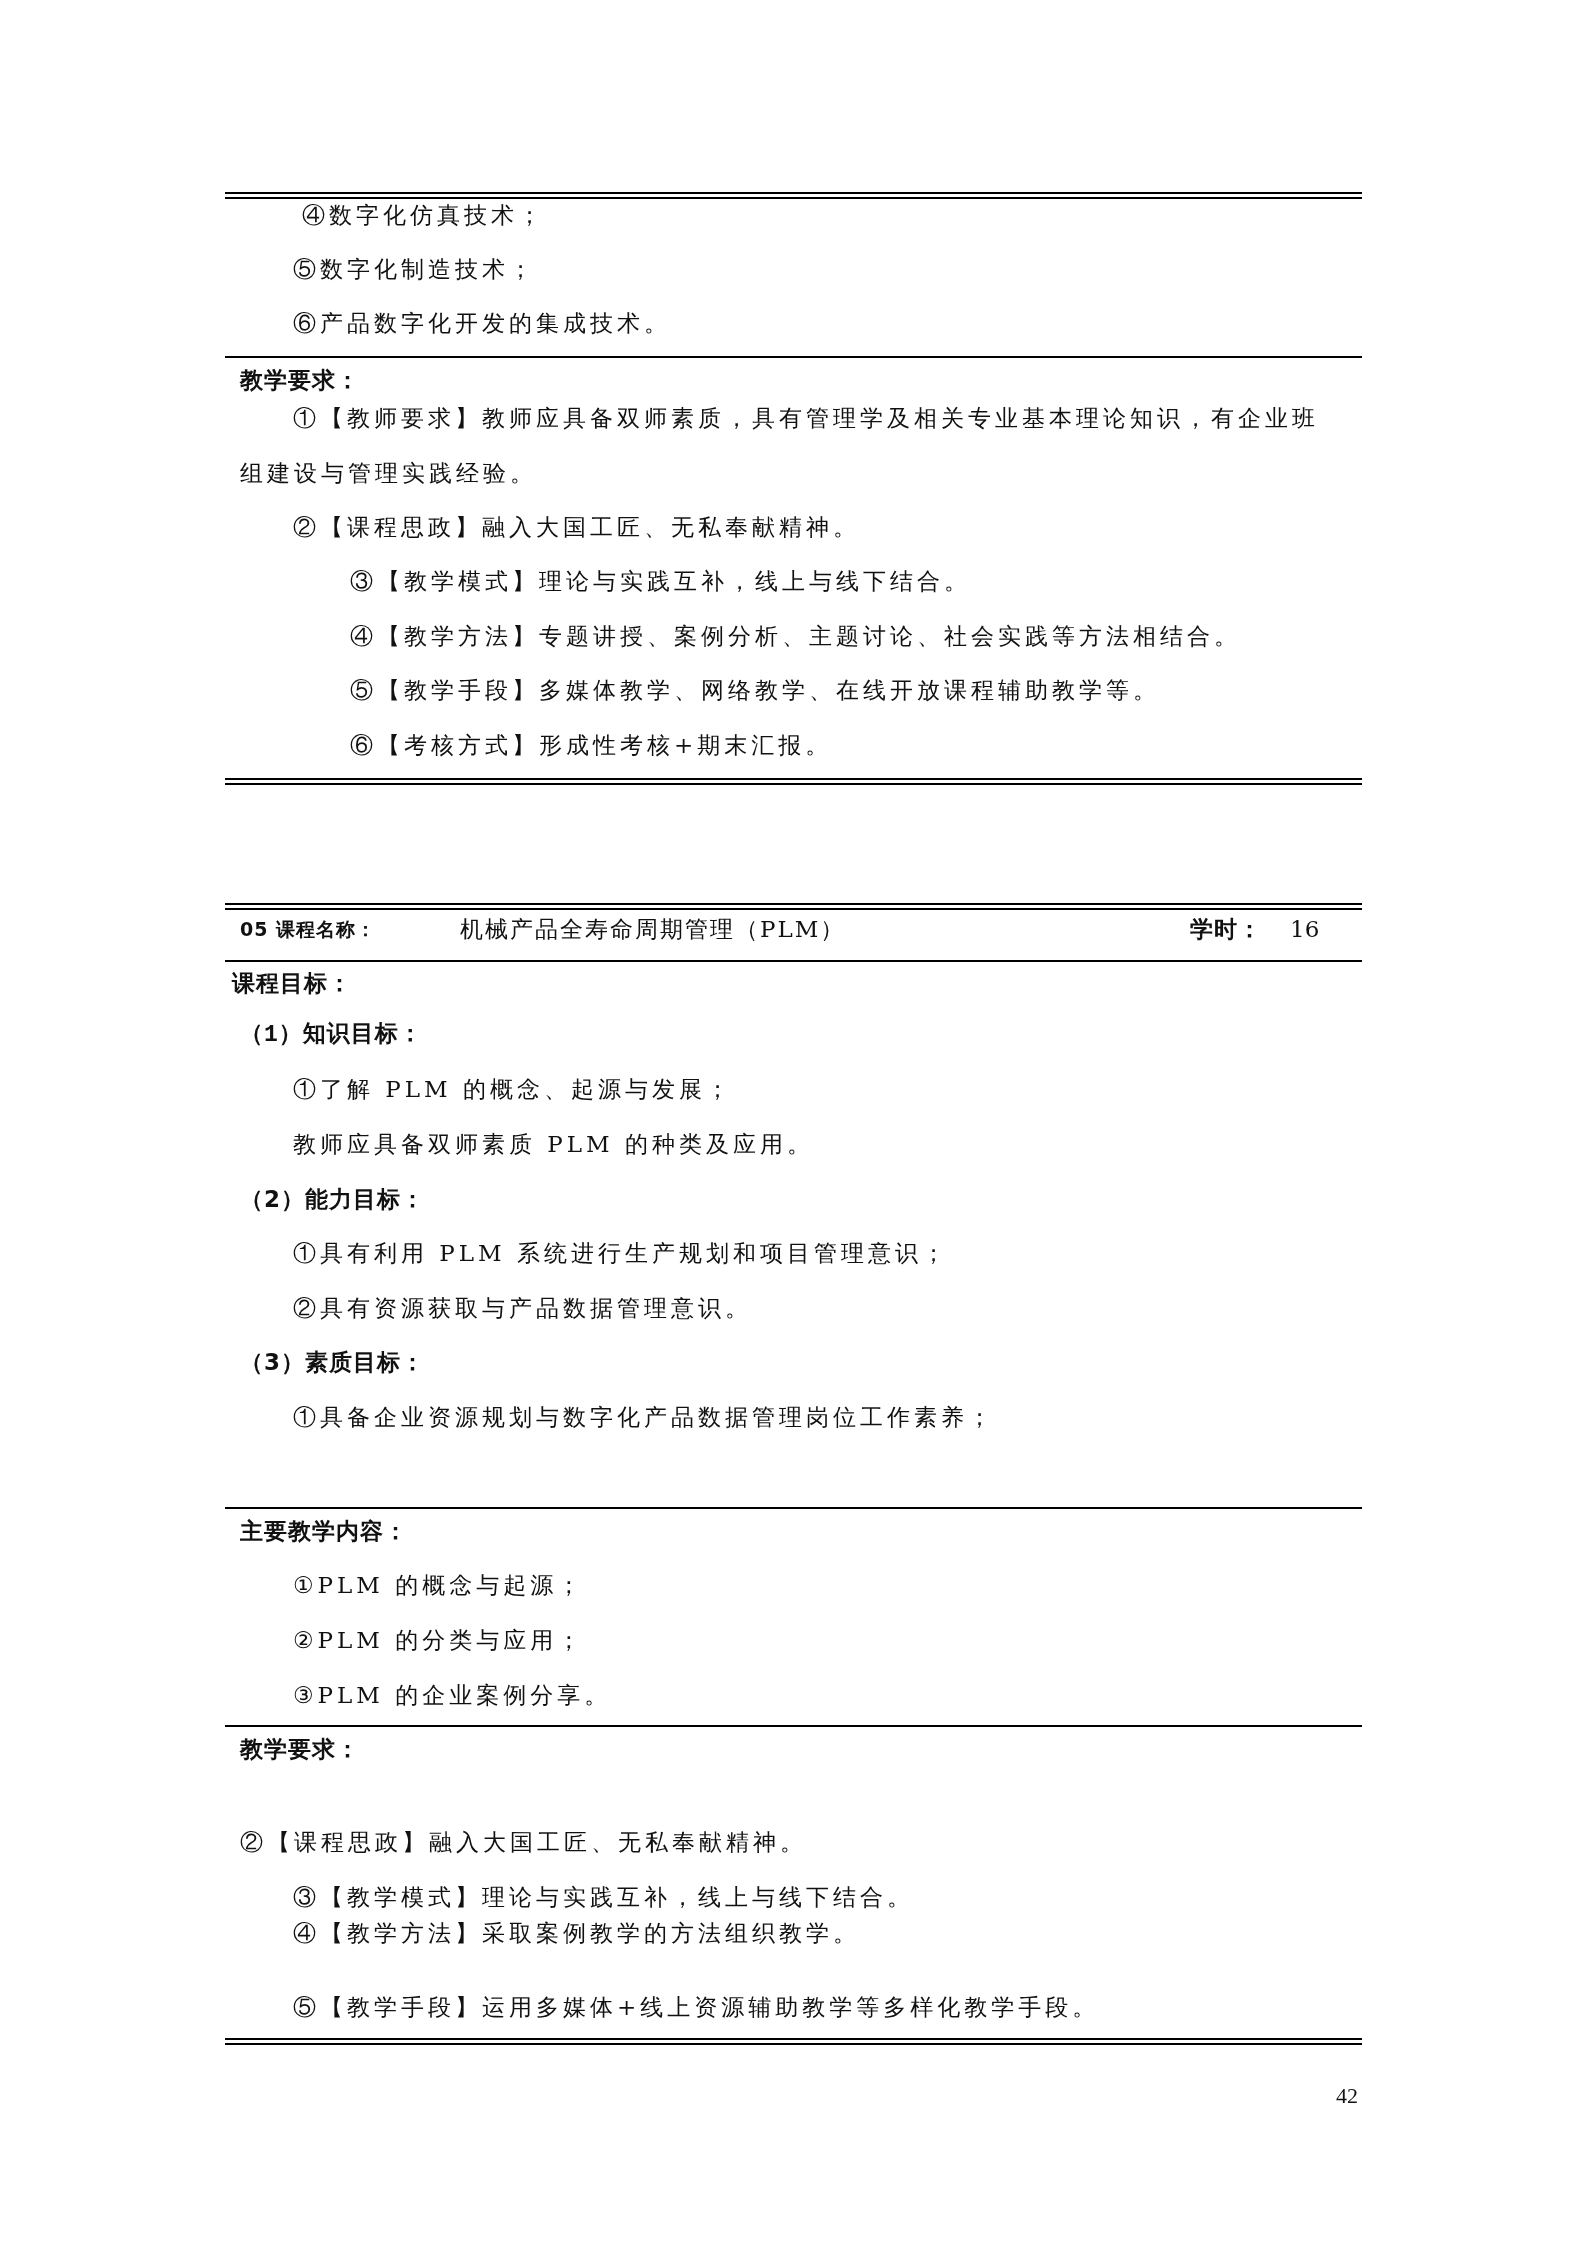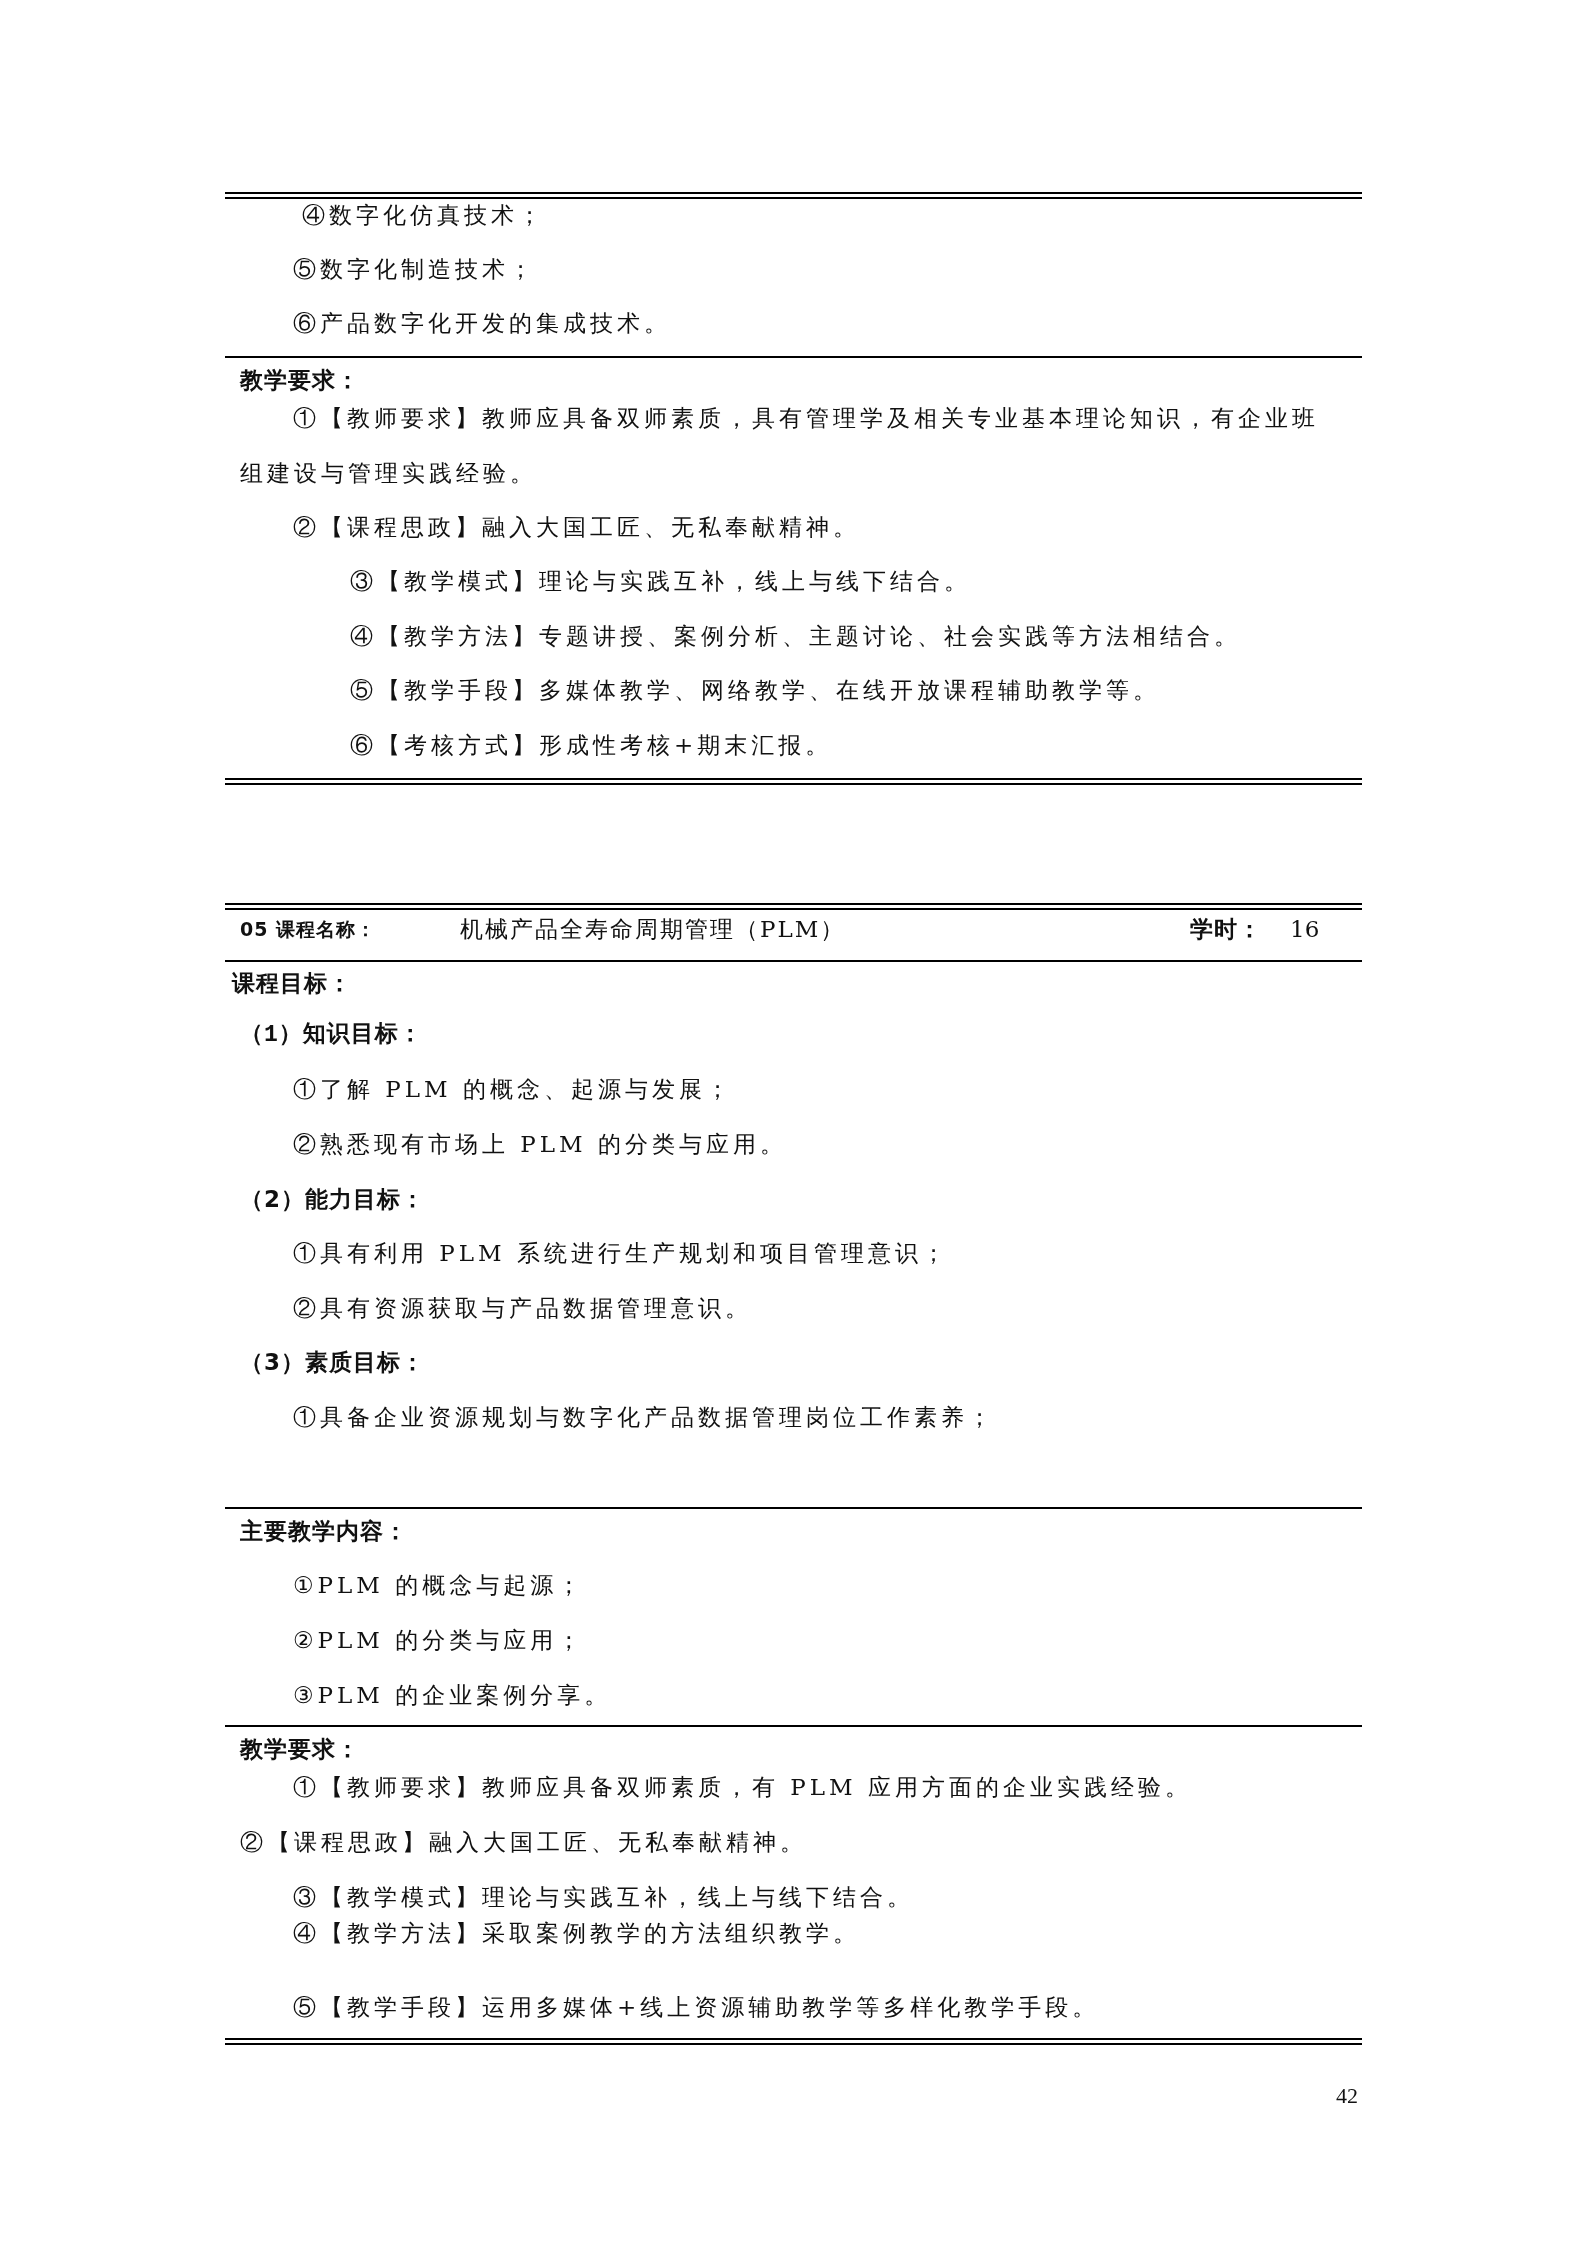"②熟悉现有市场上 PLM 的分类与应用。" div.line { text: ②熟悉现有市场上 PLM 的分类与 -> 教师应具备双师素质 PLM 的种类及 }
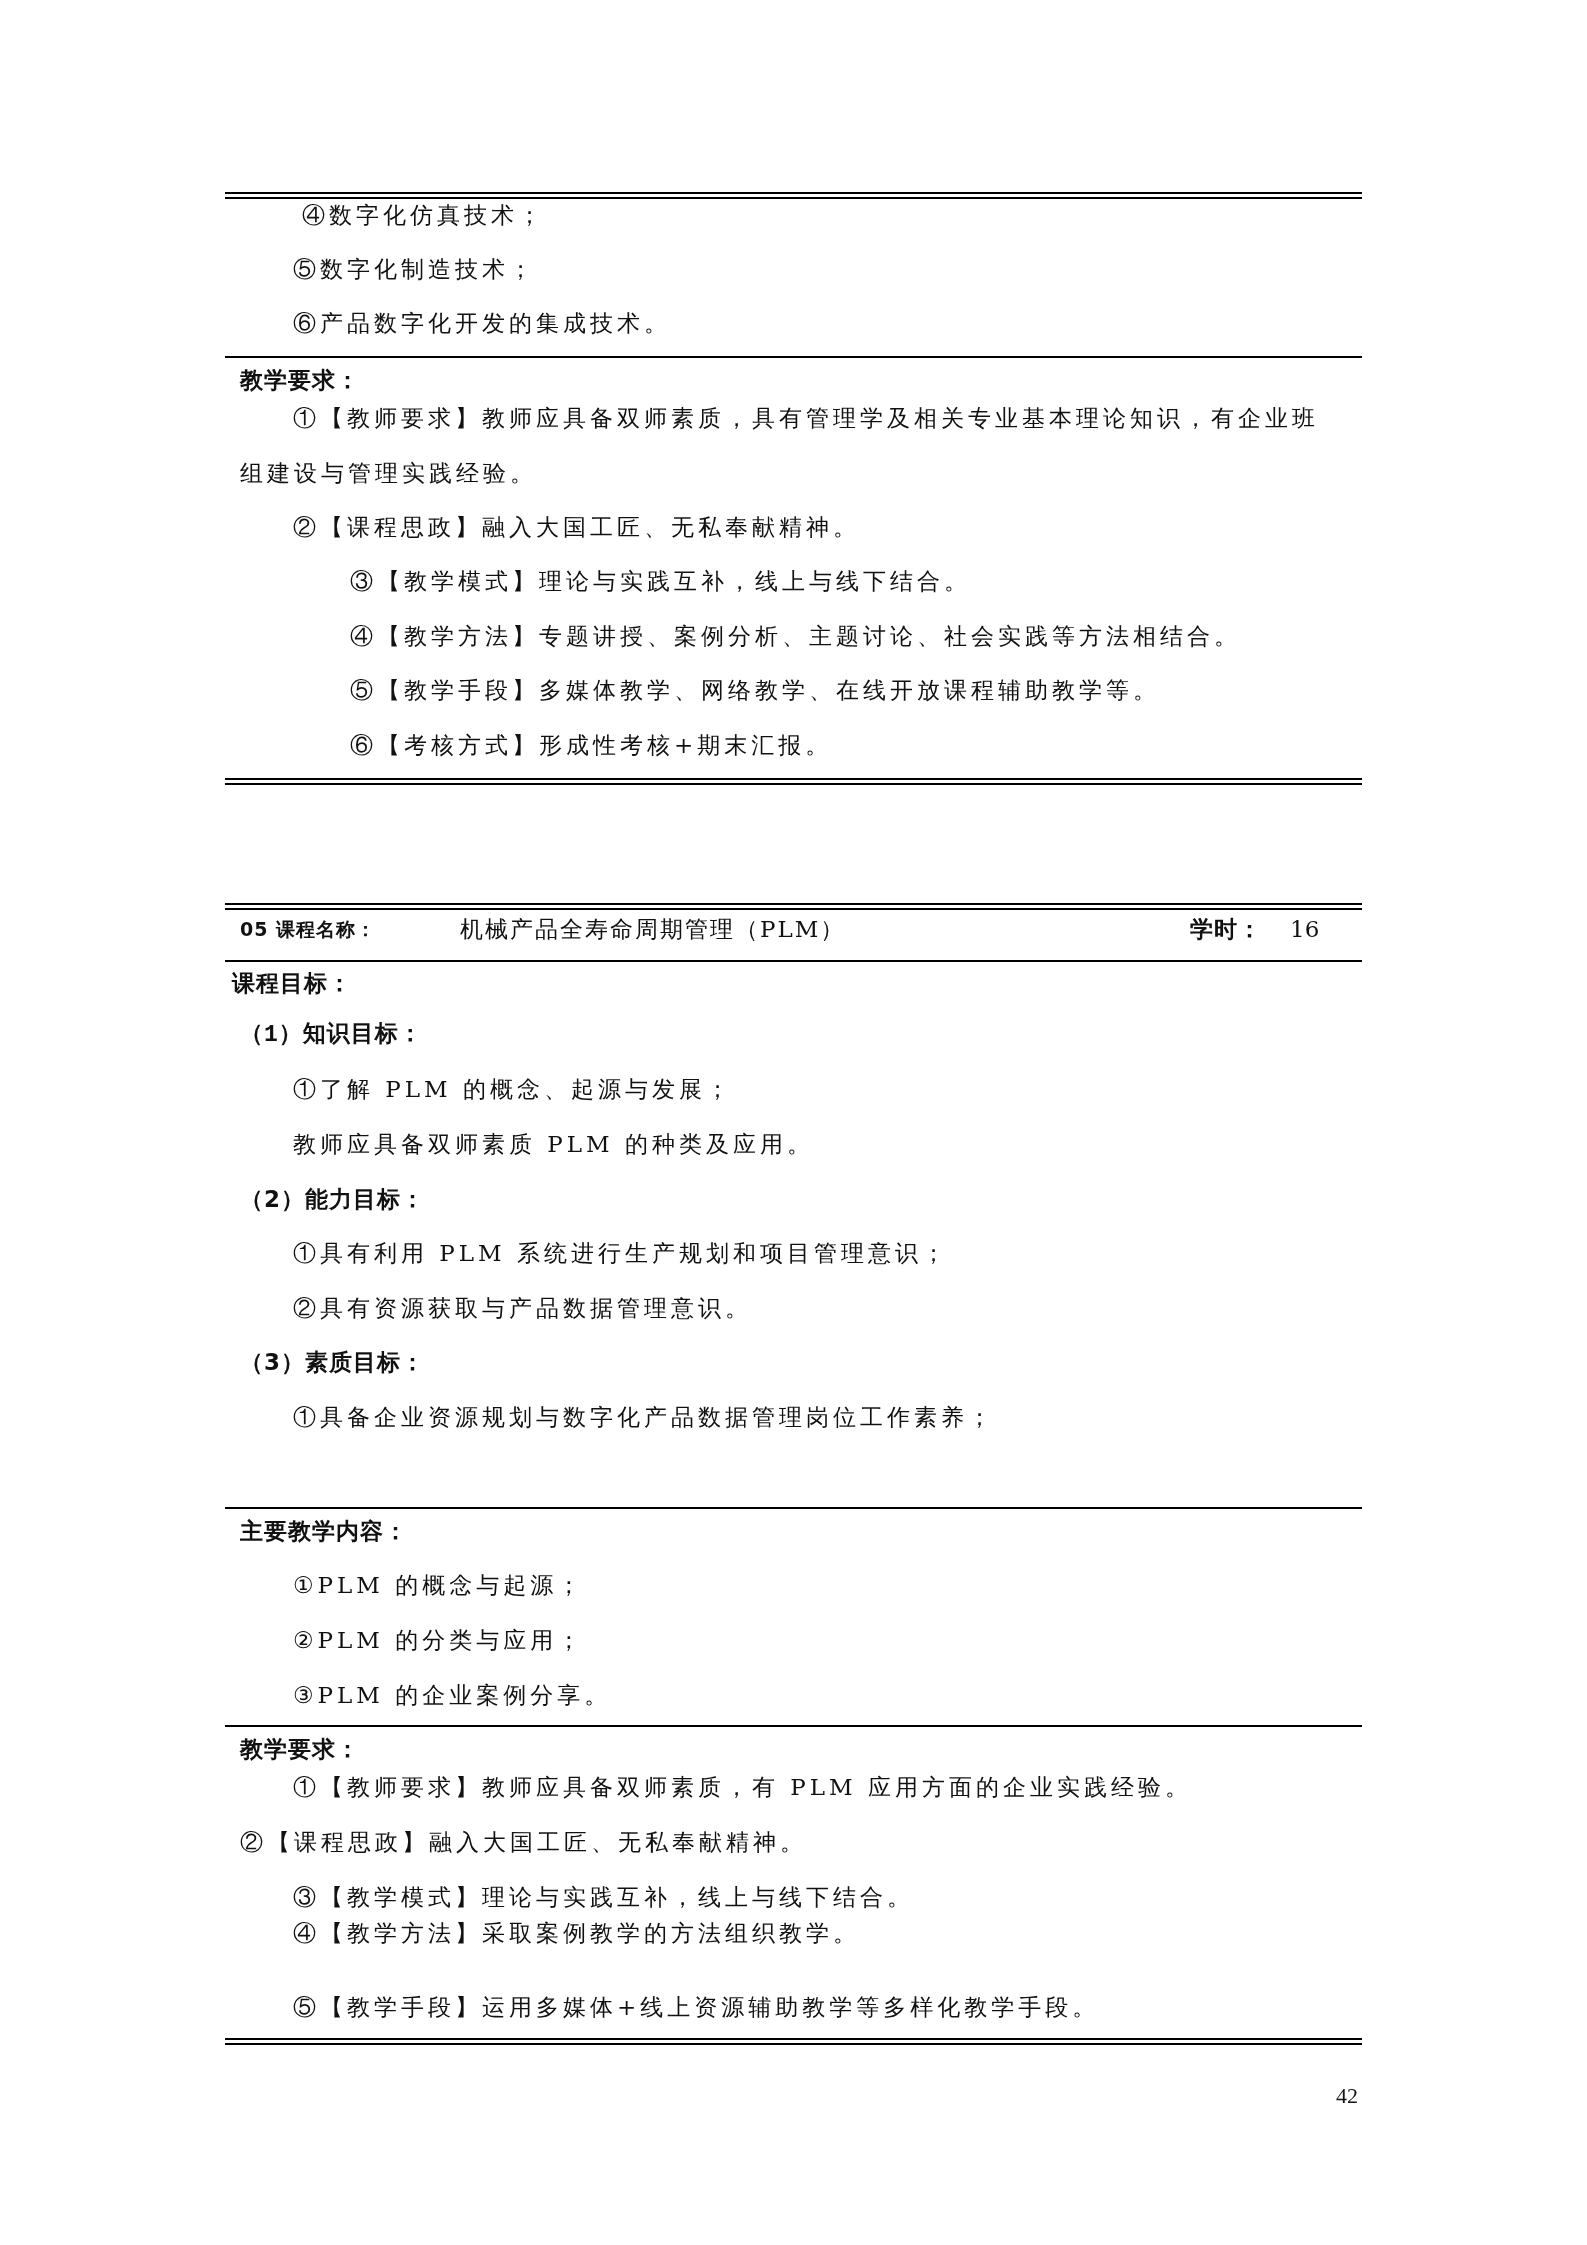"①【教师要求】教师应具备双师素质，有 PLM 应用方面的企业实践经验。" div.line { html: <div>①【教师要求】教师应具备双师素质，有 PLM 应用方面的企业实践经验。</div> -> none }
